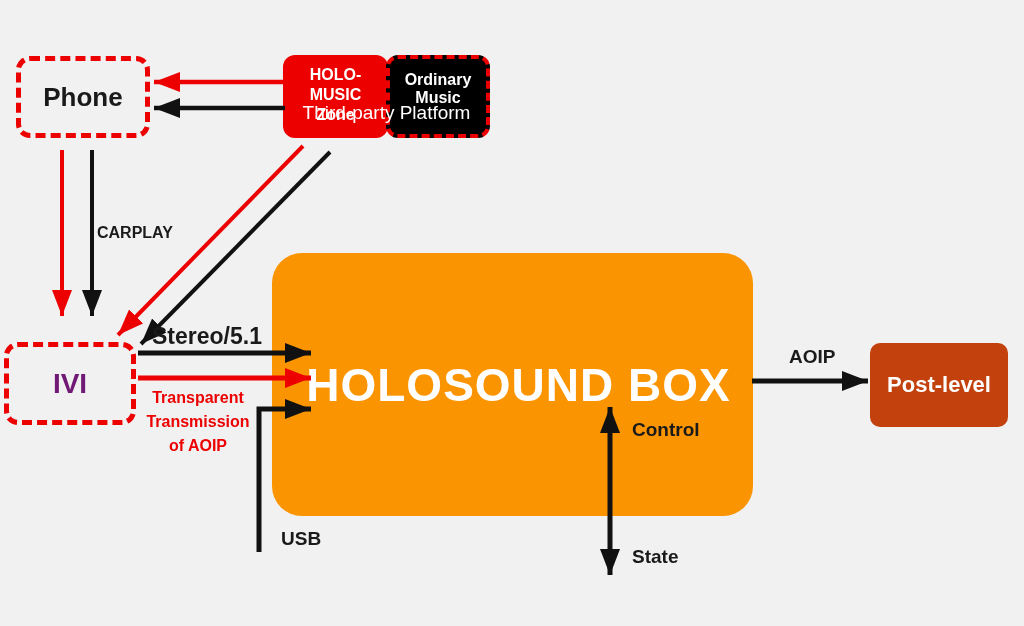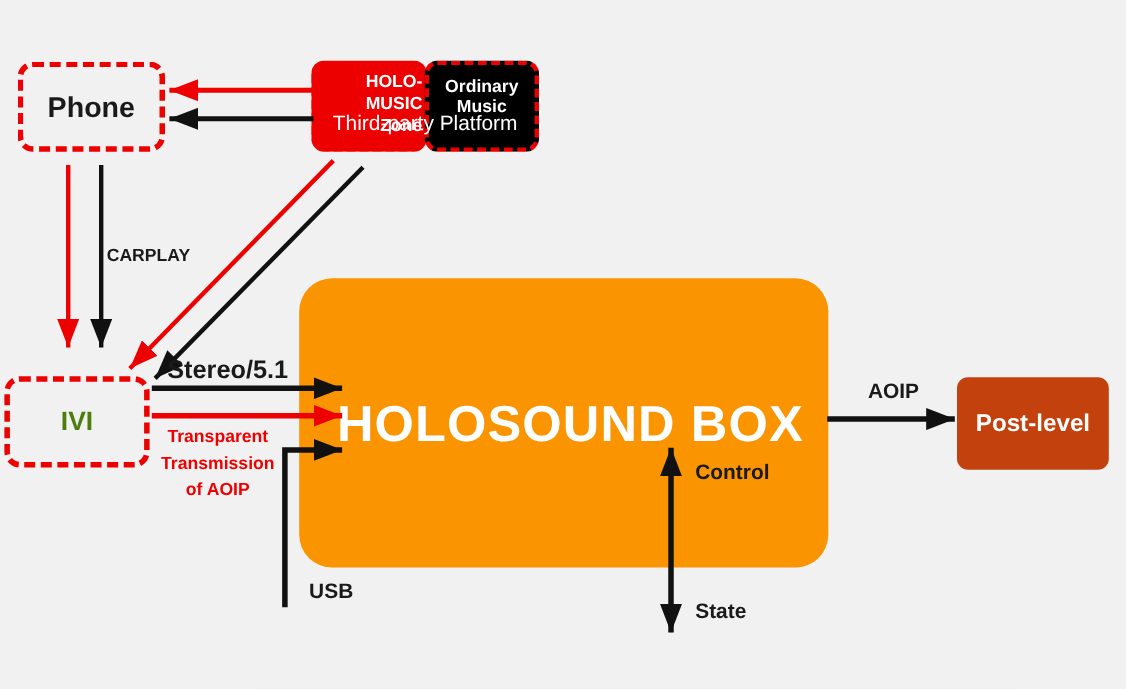"HOLO-MUSIC" #holo-zone-box { text-align: right -> none }
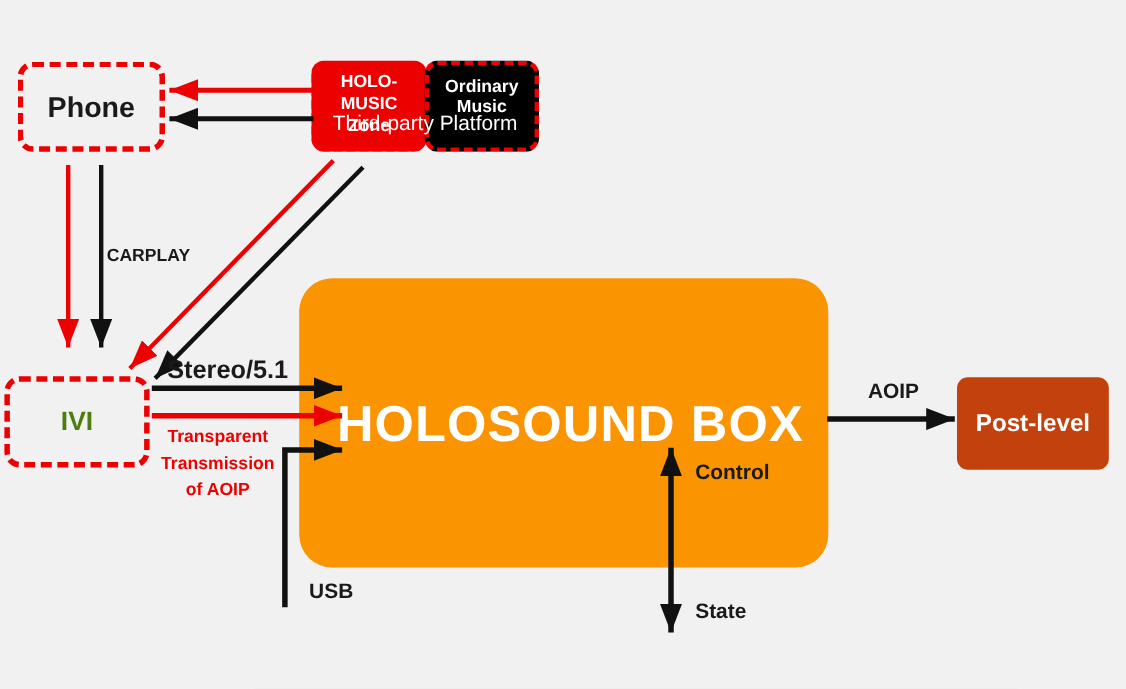"IVI" #ivi-box { color: #4d7c0f -> #701a75; font-size: 24px -> 28px }
